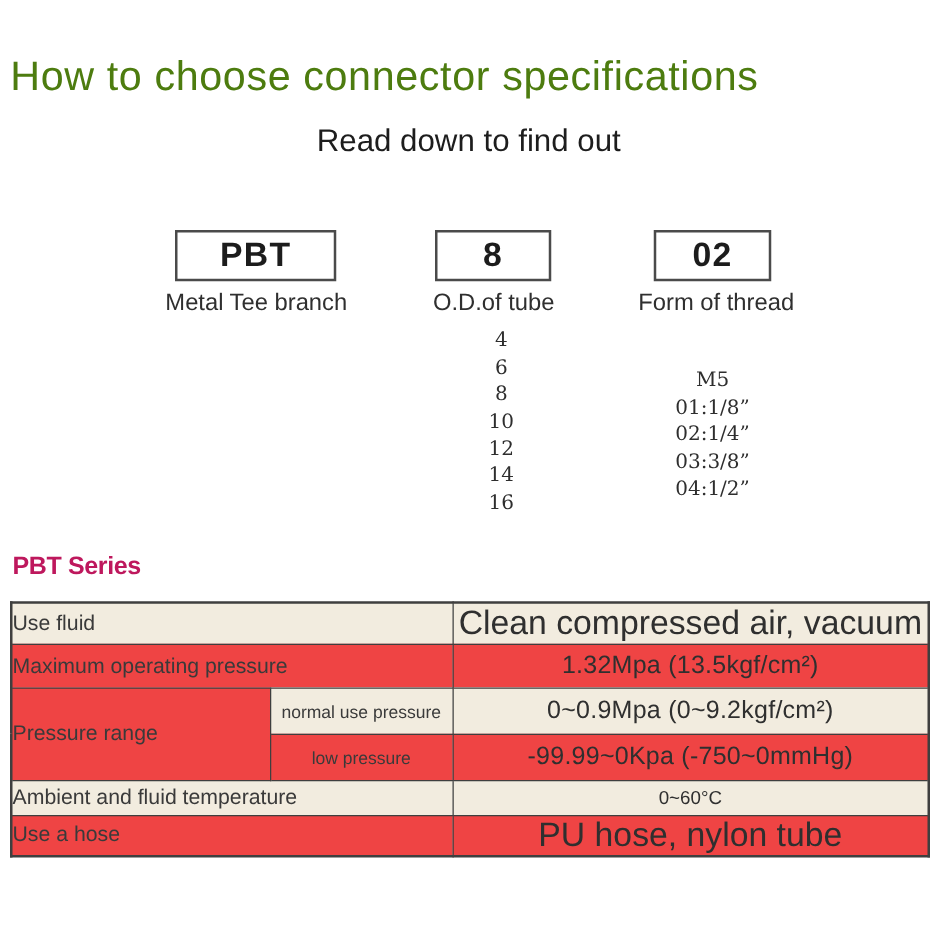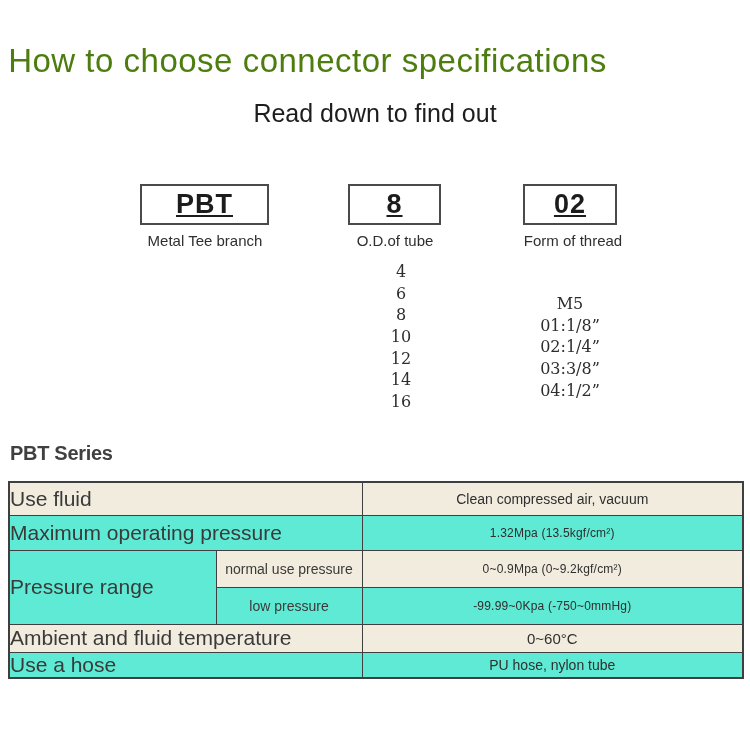"PBT" .code-box { text-decoration: underline -> none }
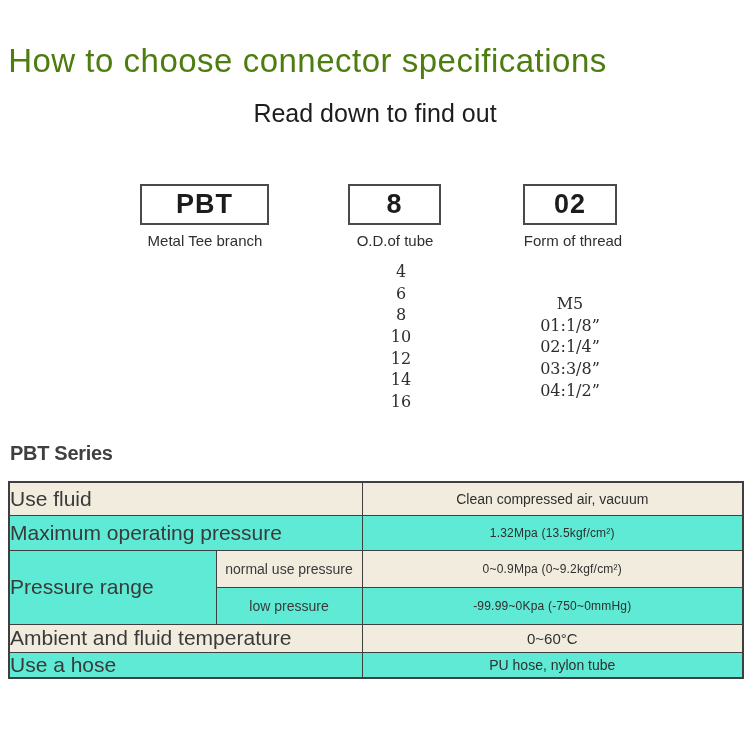"Metal Tee branch" .box-caption { font-size: 15px -> 19px }
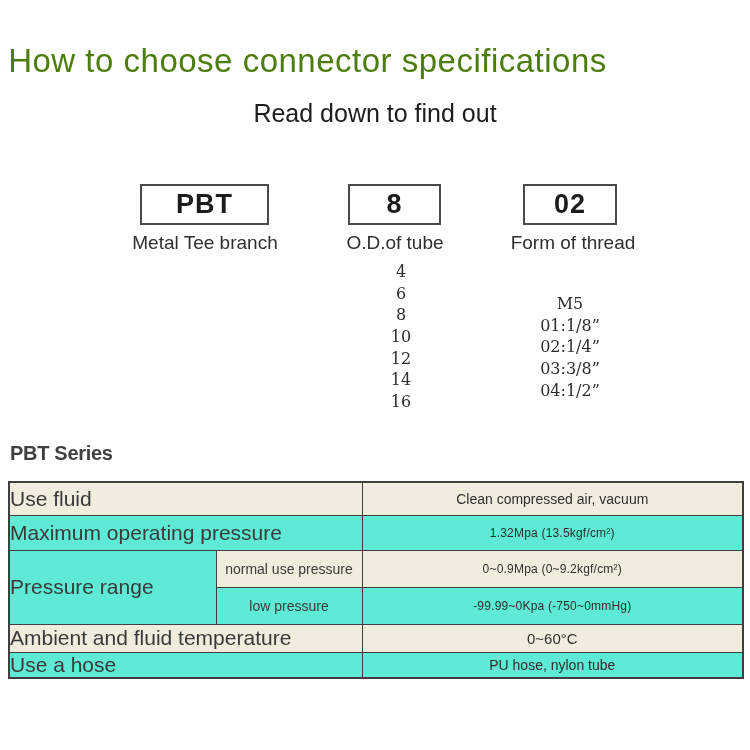"PBT Series" .series-heading { color: #404040 -> #be185d }
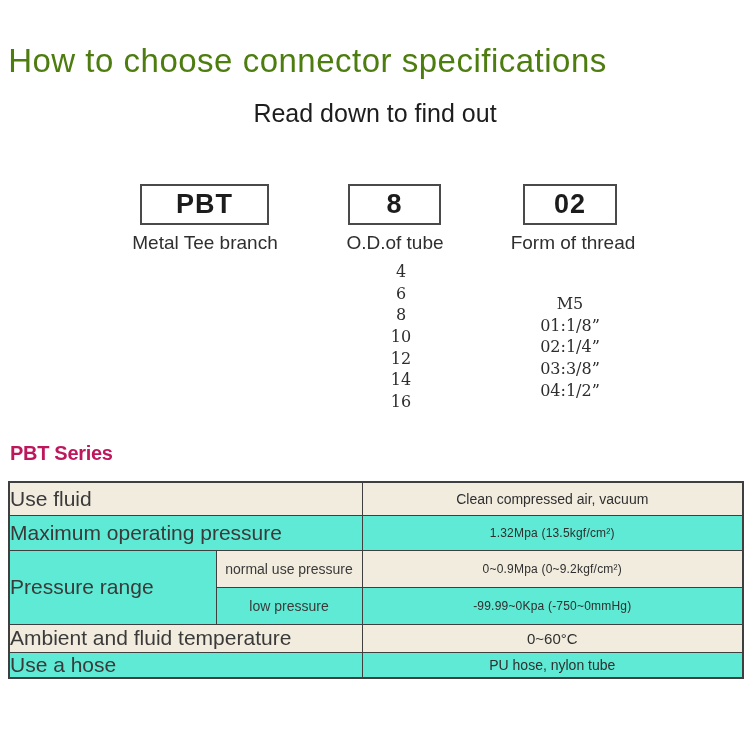"Use fluid" .cell-label { font-size: 21px -> 17px }
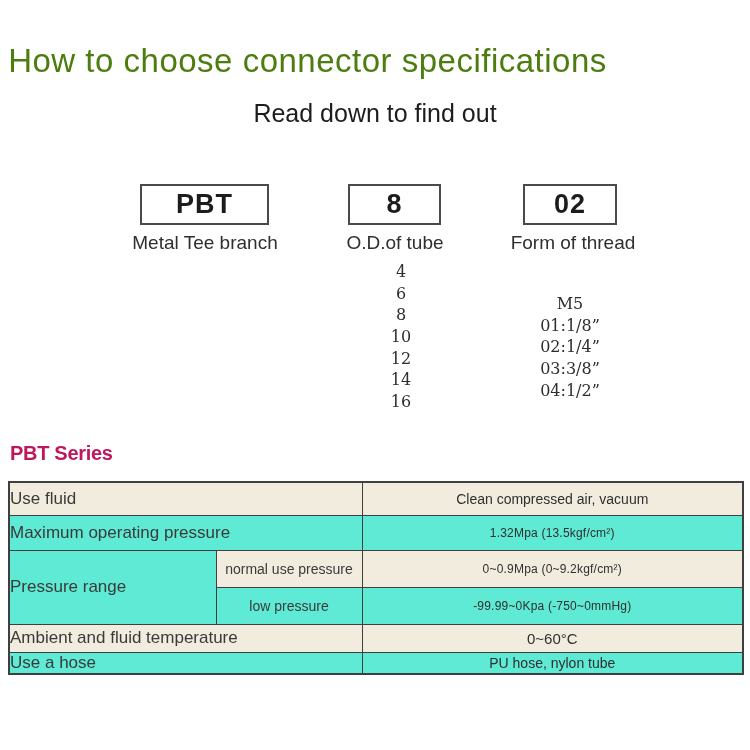"Clean compressed air, vacuum" .value-lg { font-size: 14px -> 27px }
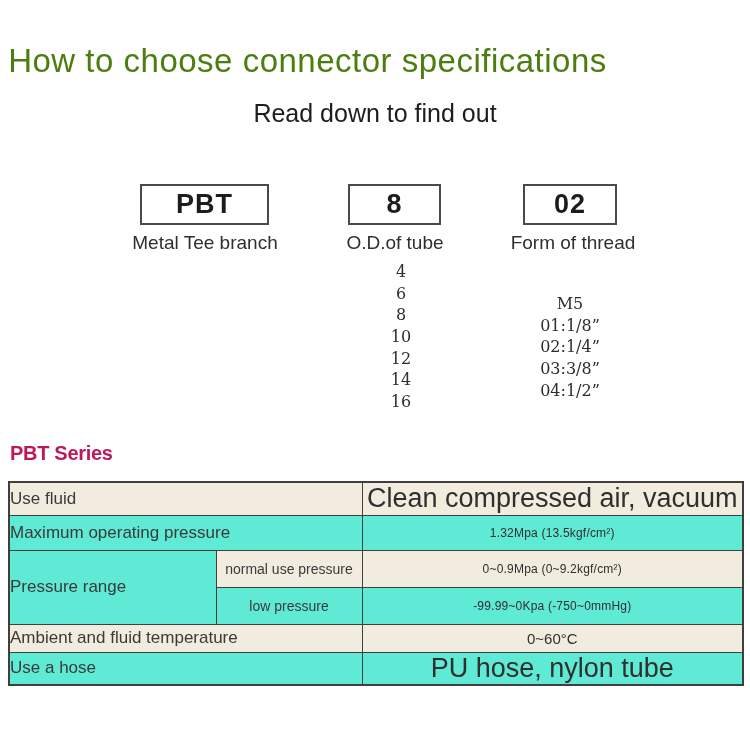"Maximum operating pressure" .spec-table td { background: #5eead4 -> #ef4444 }
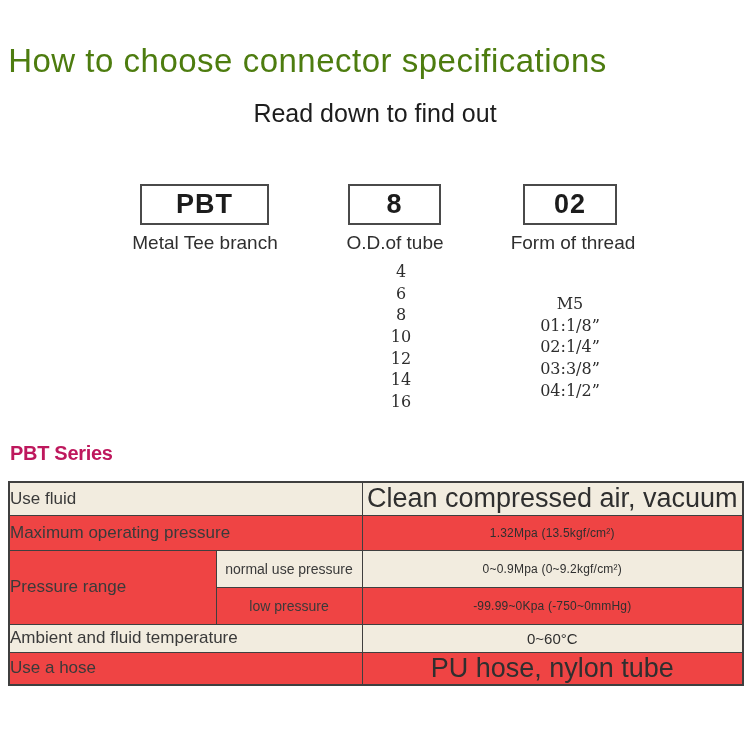"1.32Mpa (13.5kgf/cm²)" .value-sm { font-size: 12px -> 20px }
